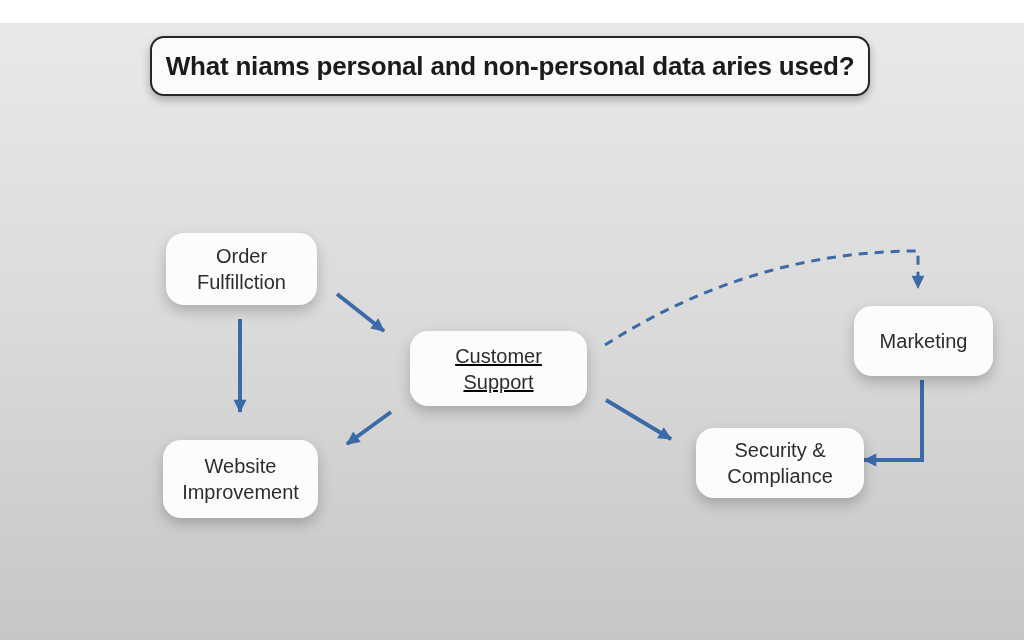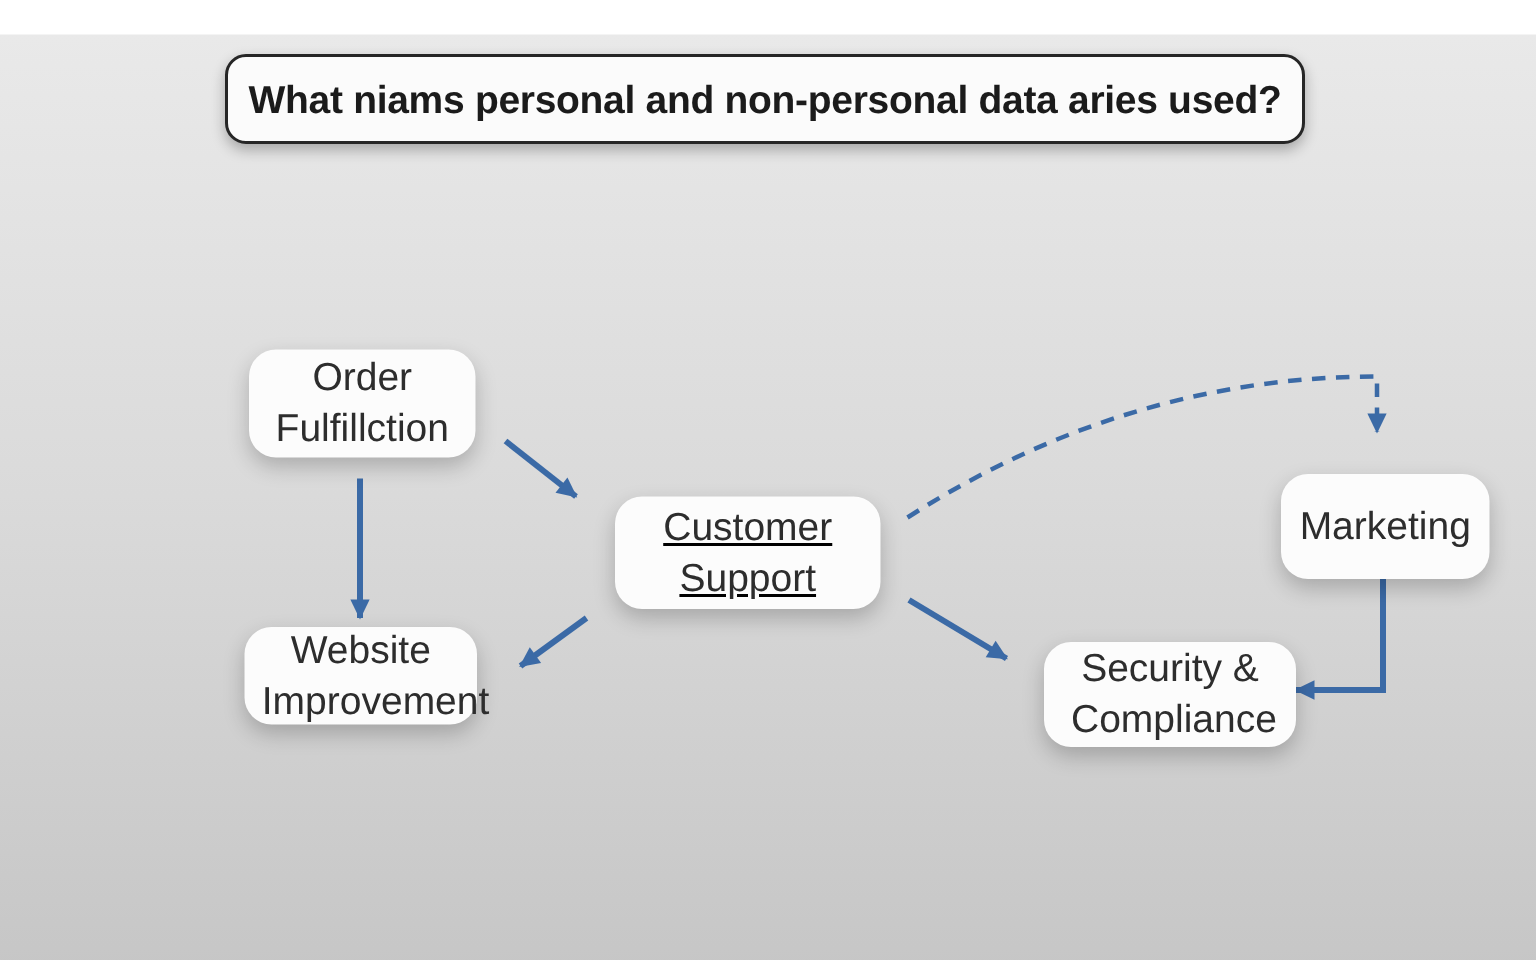"Order Fulfillction" .node .node-label { font-size: 26px -> 20px }
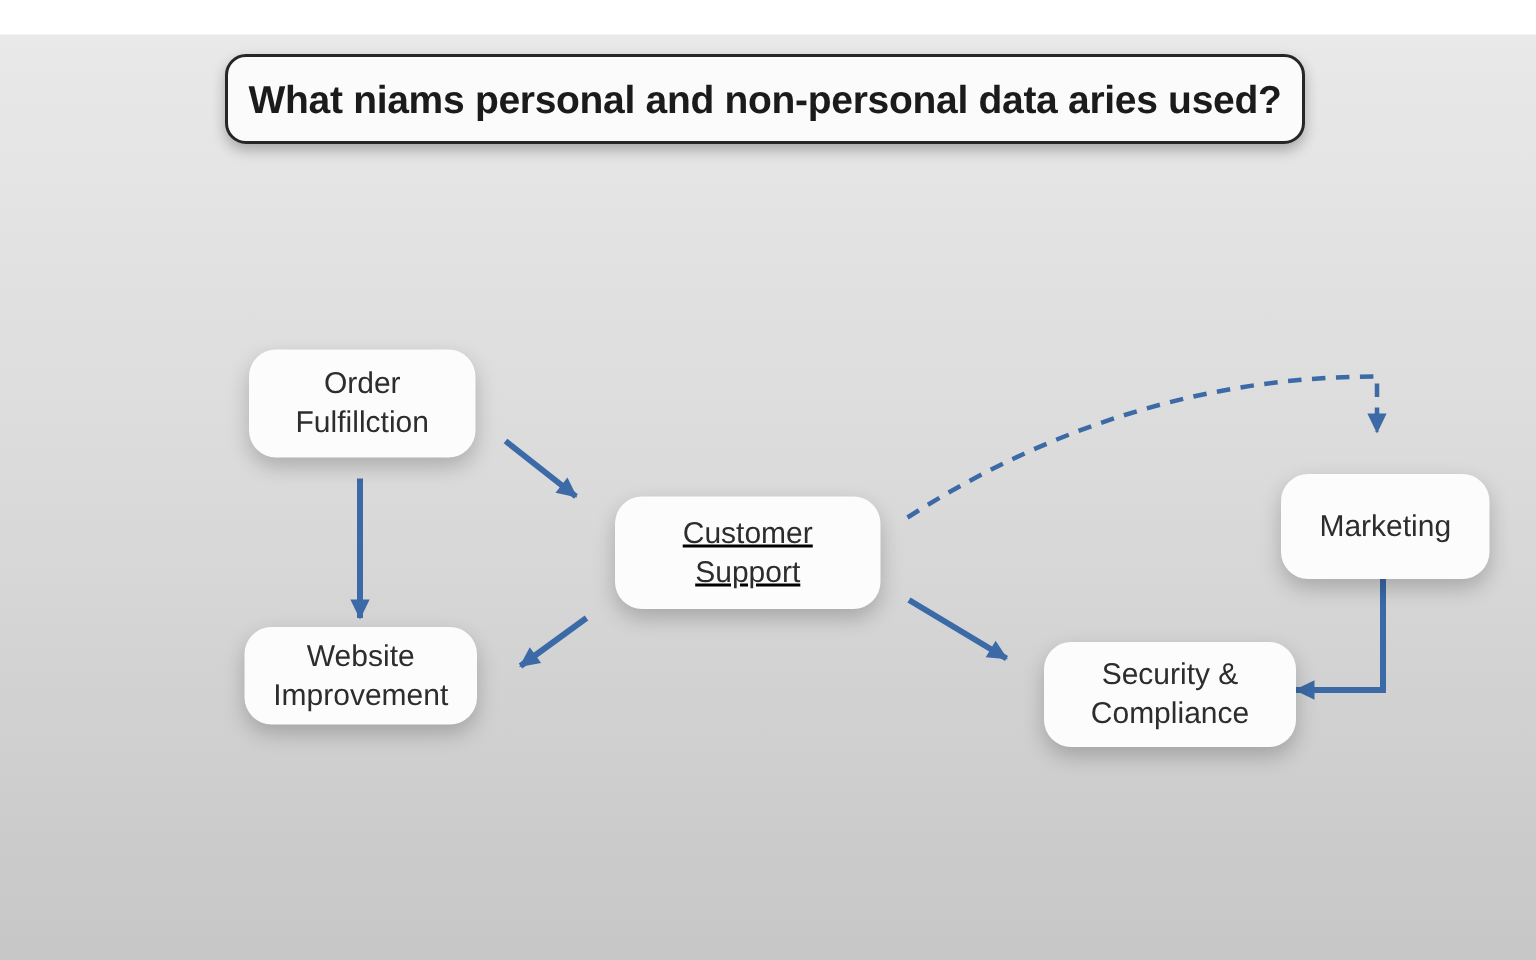"Marketing" .node-marketing { top: 293px -> 283px }
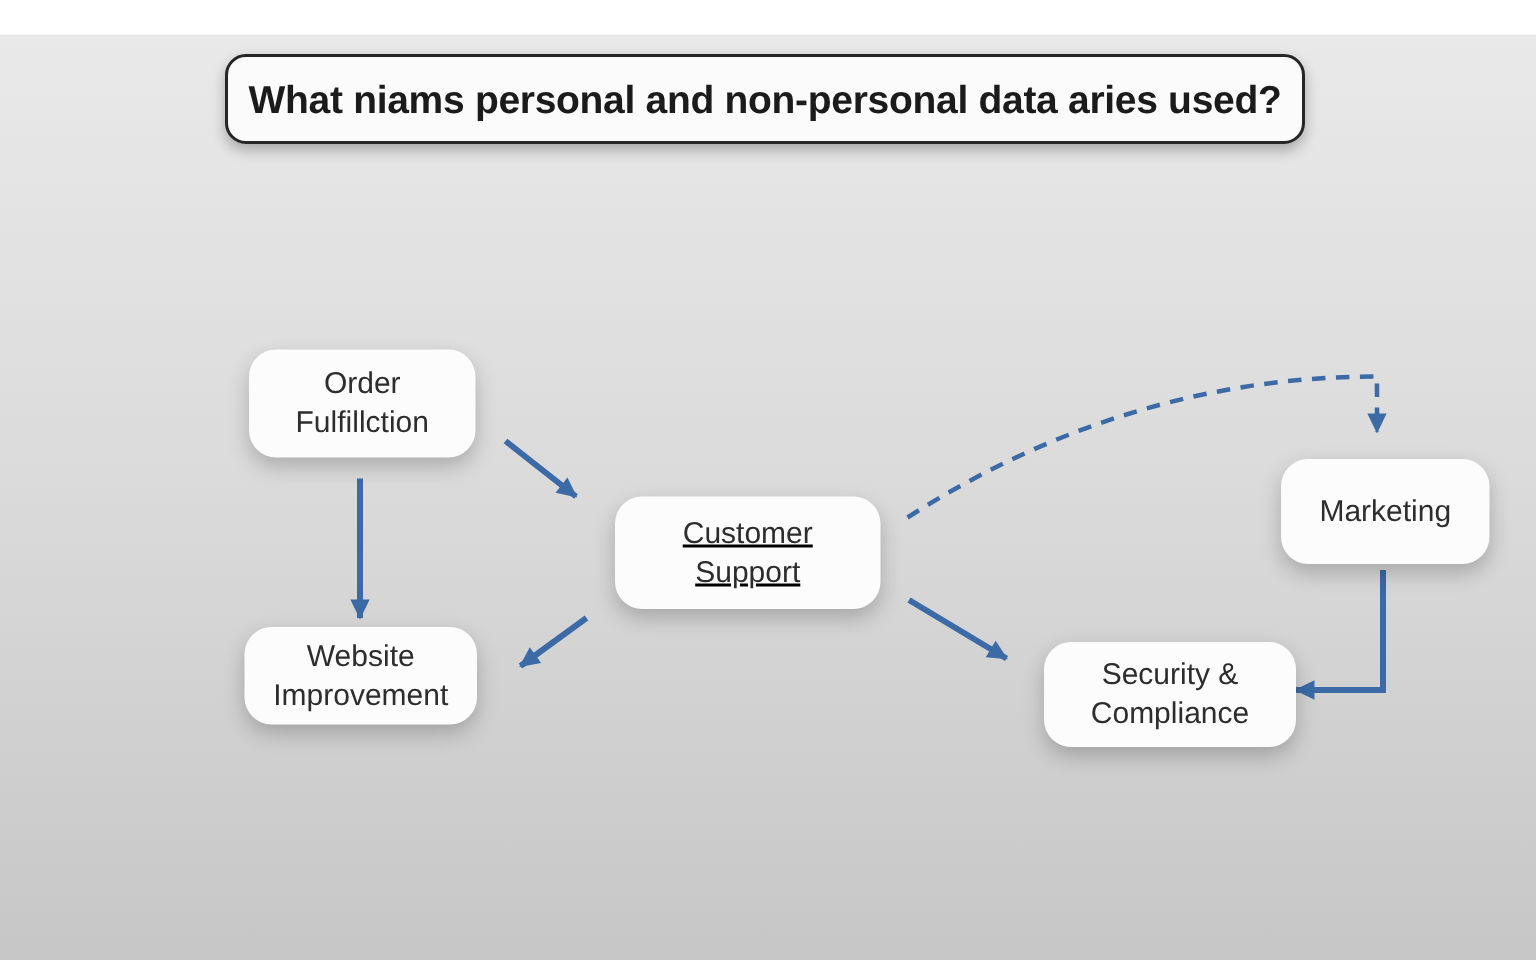"Website Improvement" .node-website { height: 65px -> 78px; top: 395px -> 417px }
